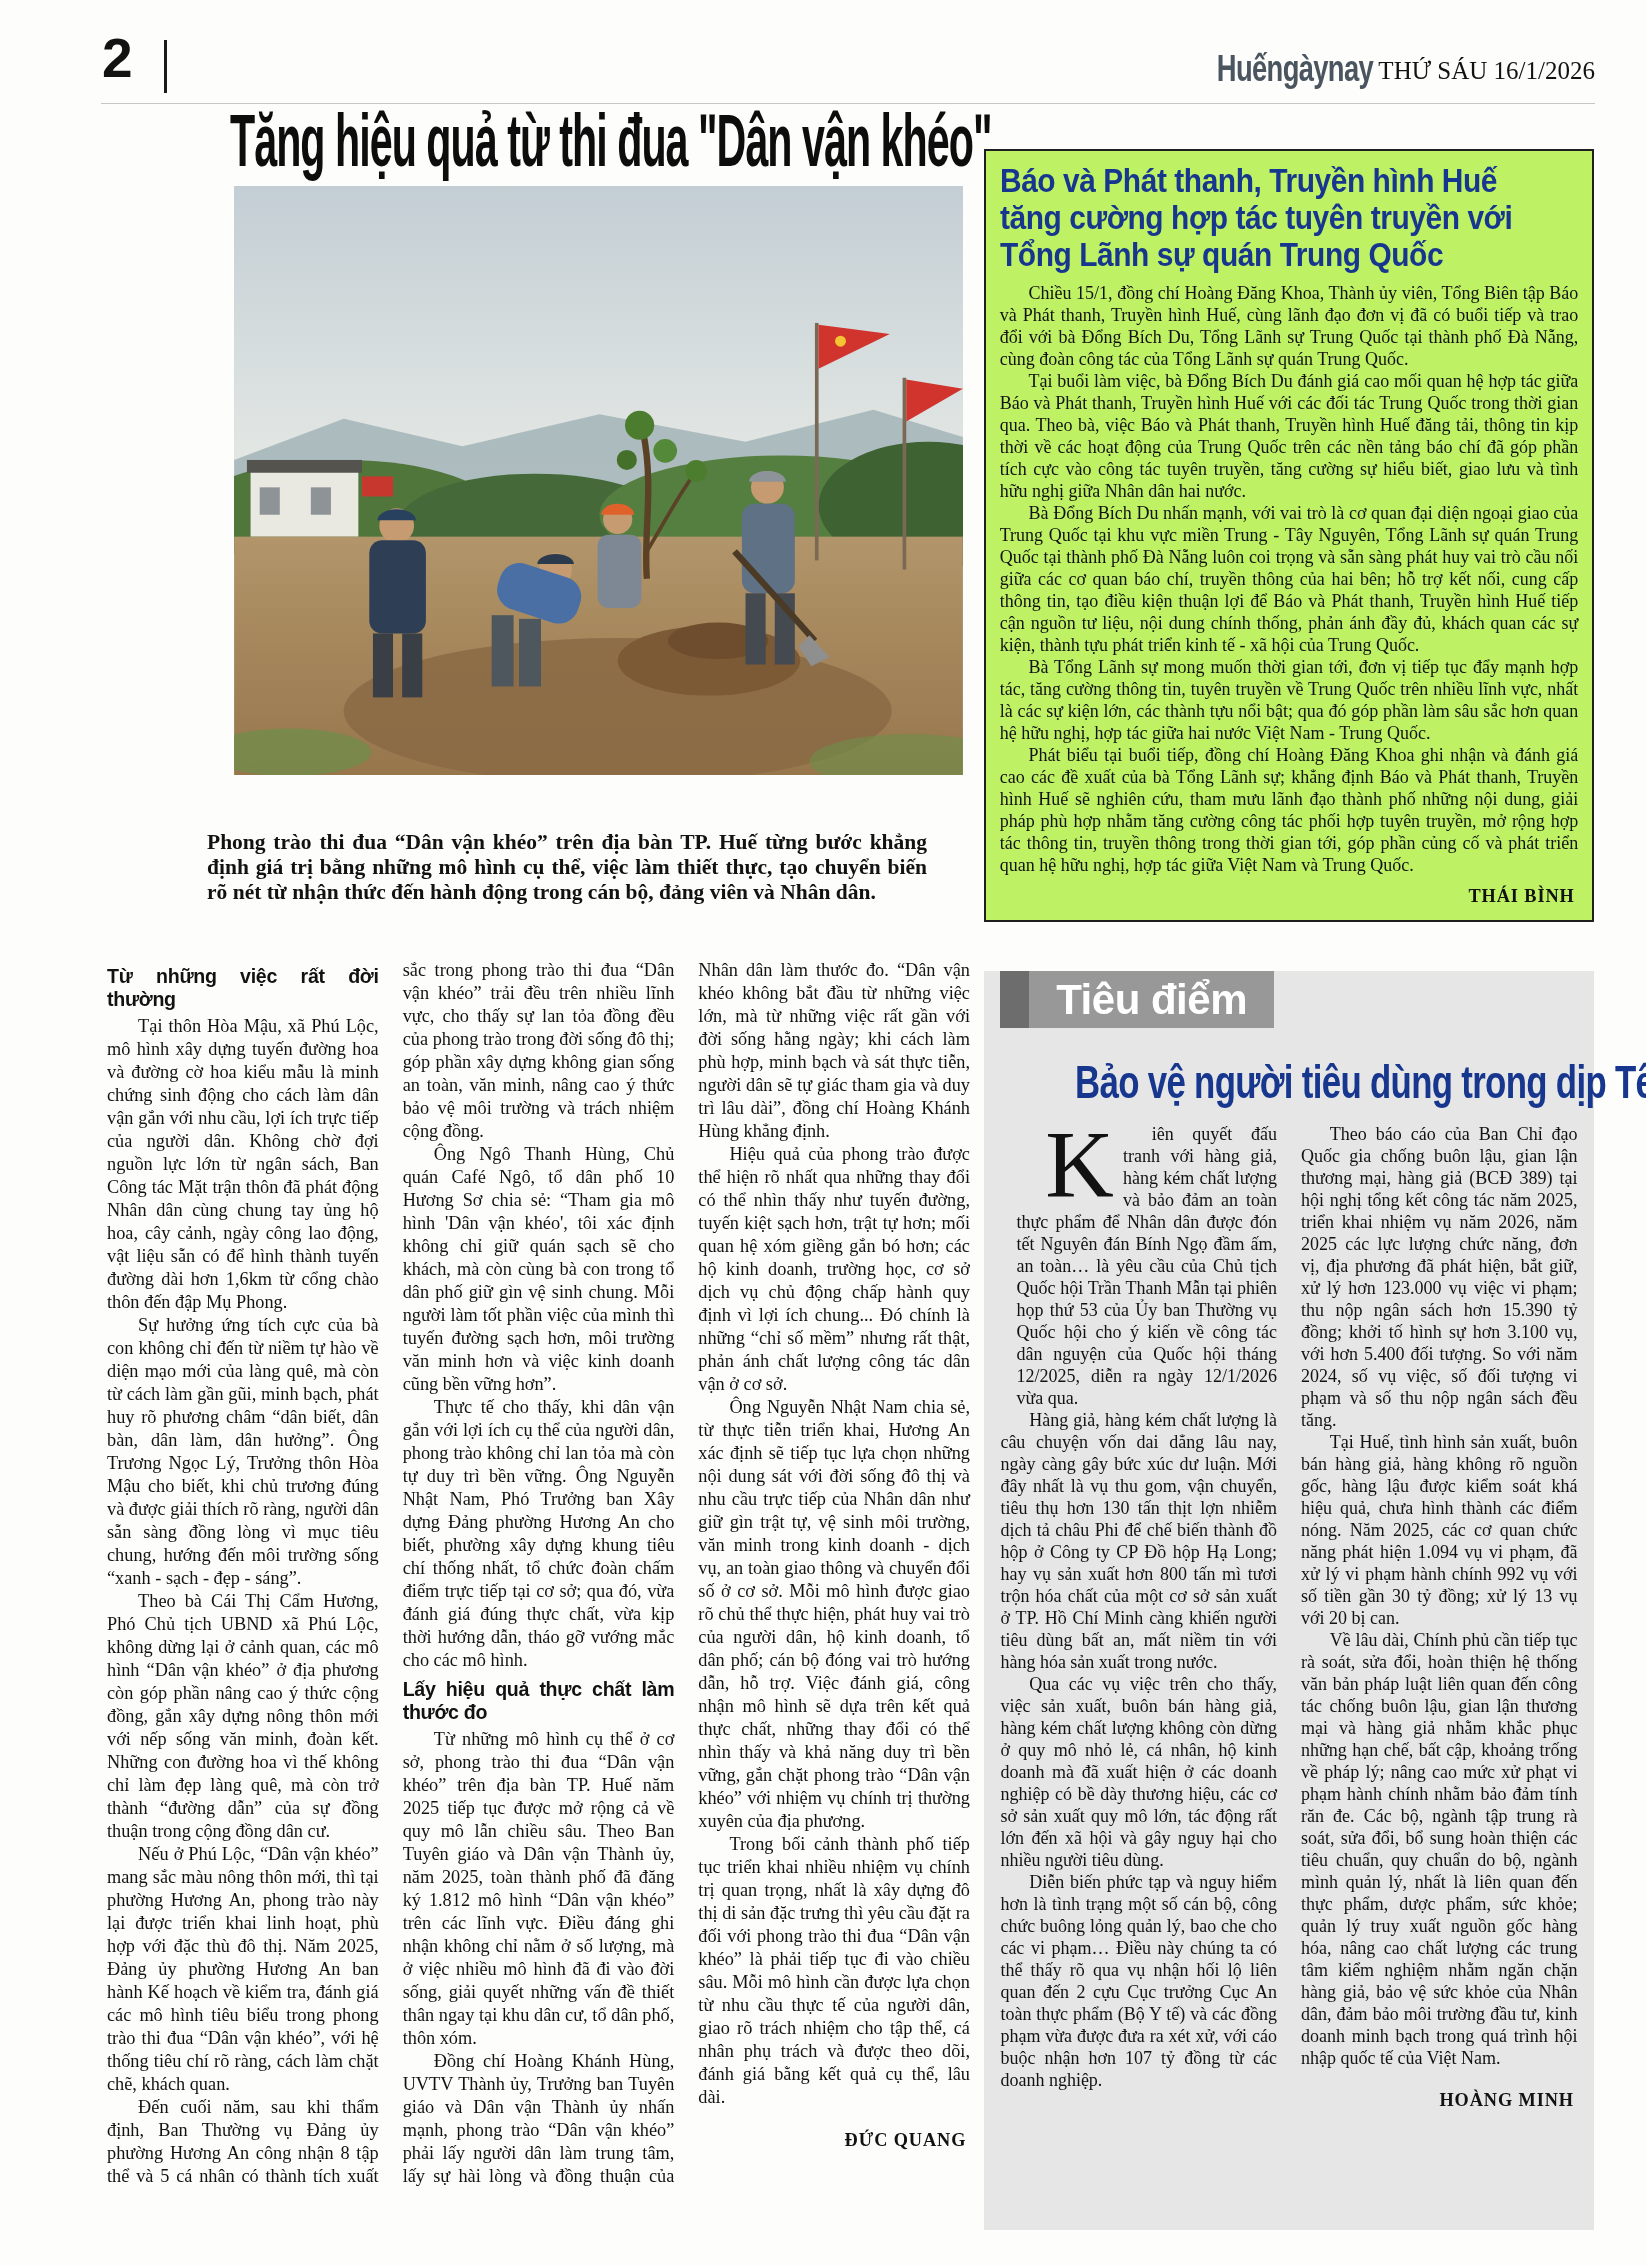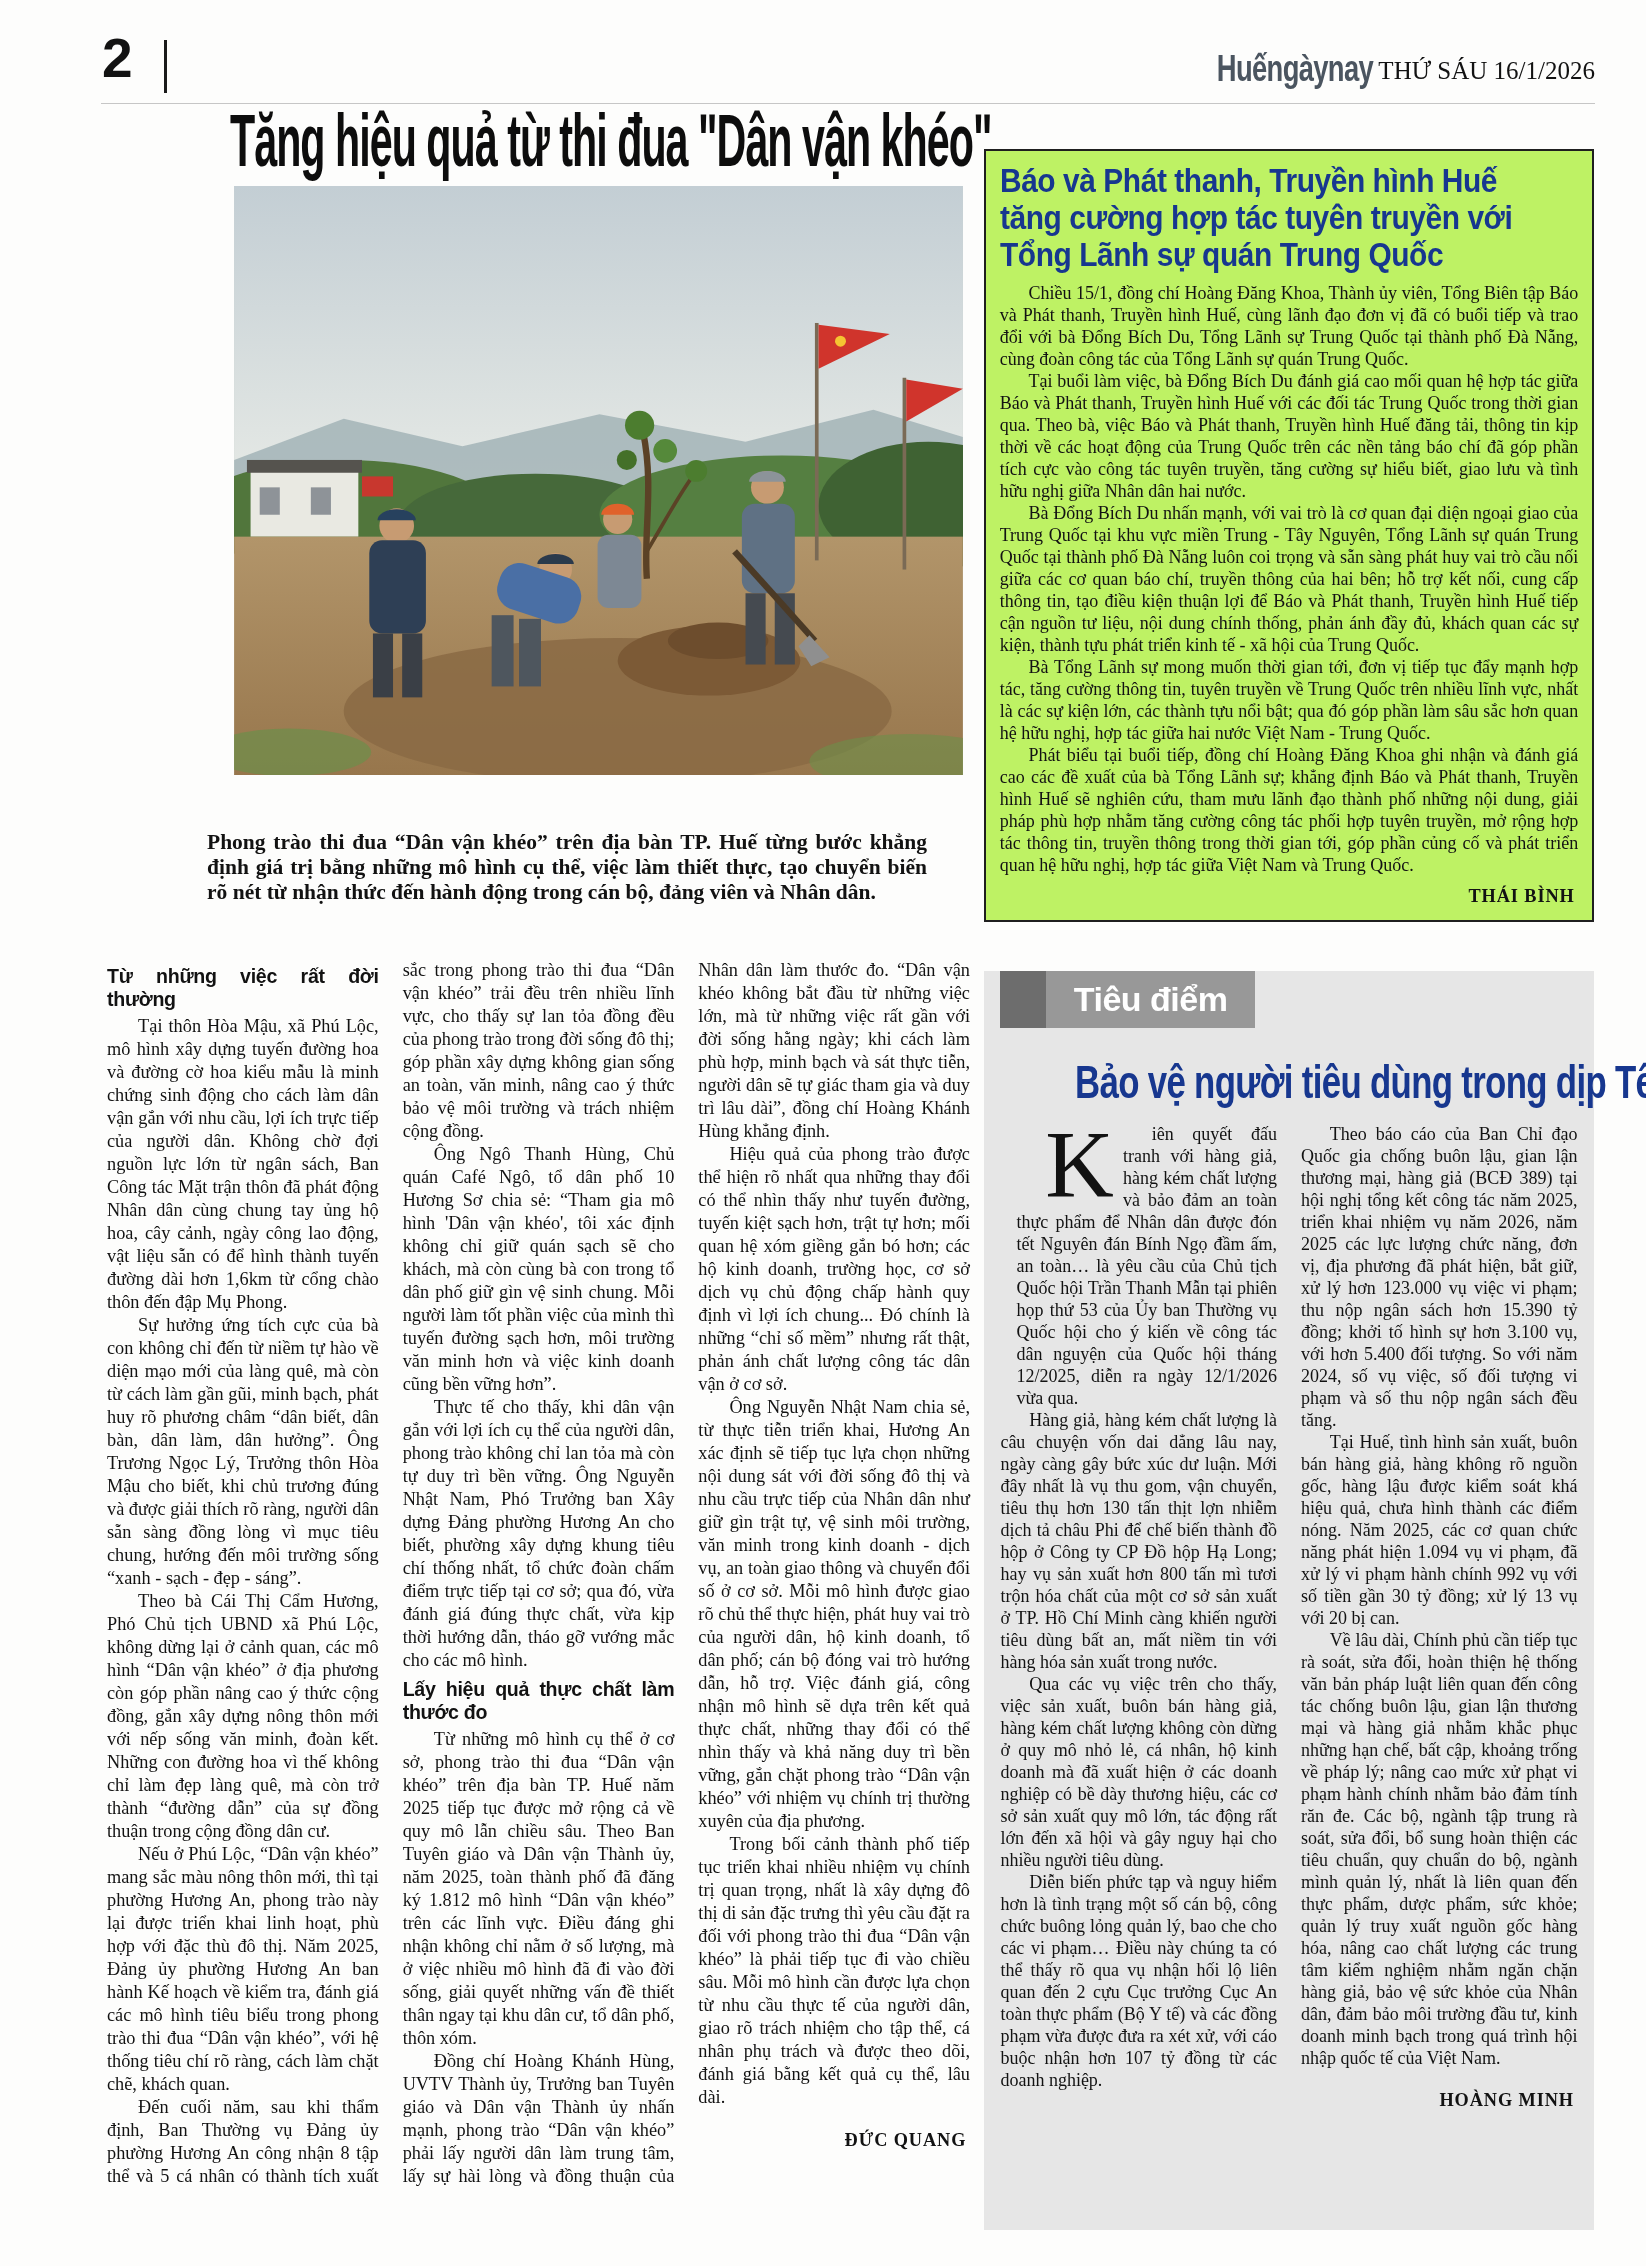"Tiêu điểm" .focus-label { font-size: 34px -> 42px }
